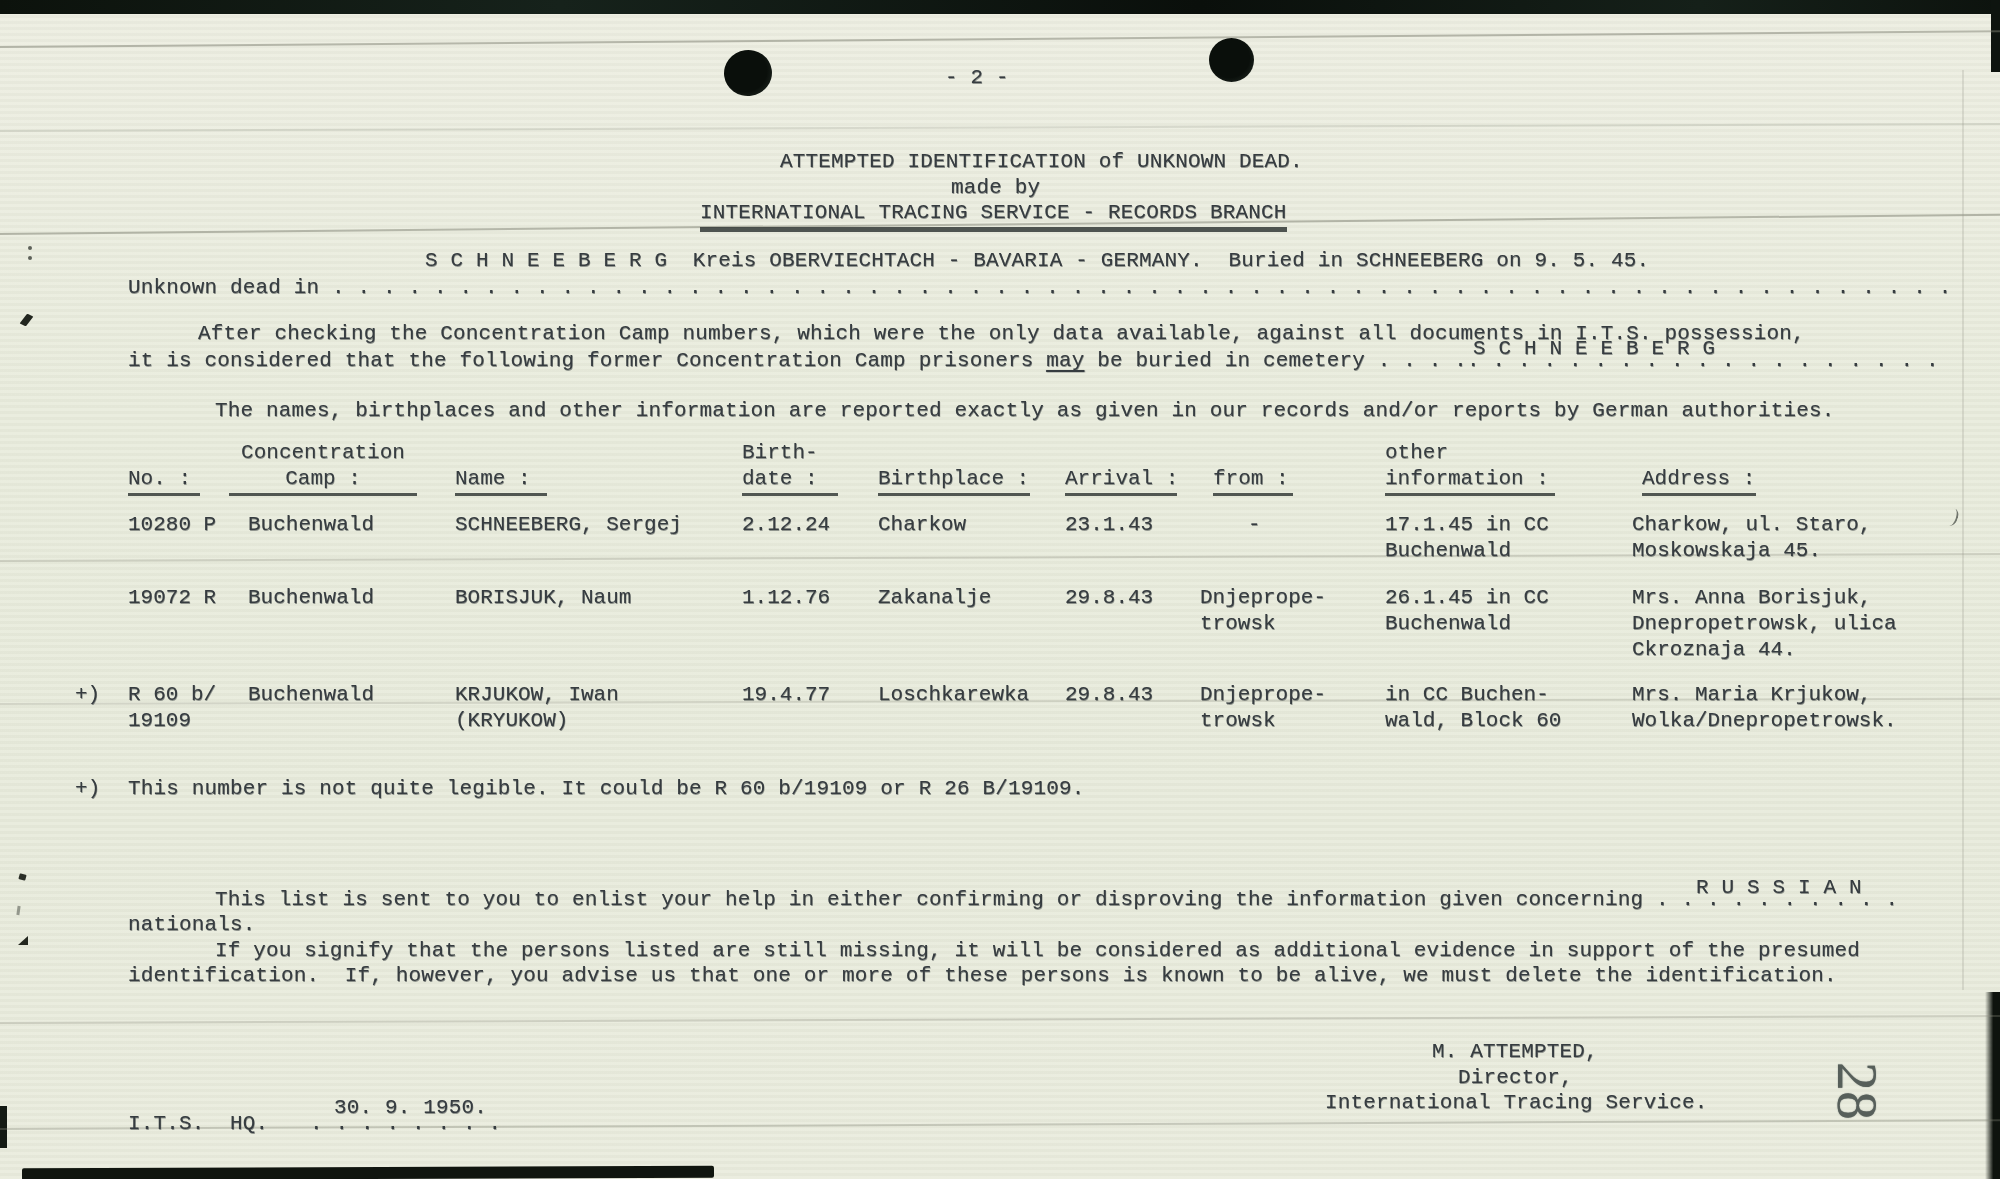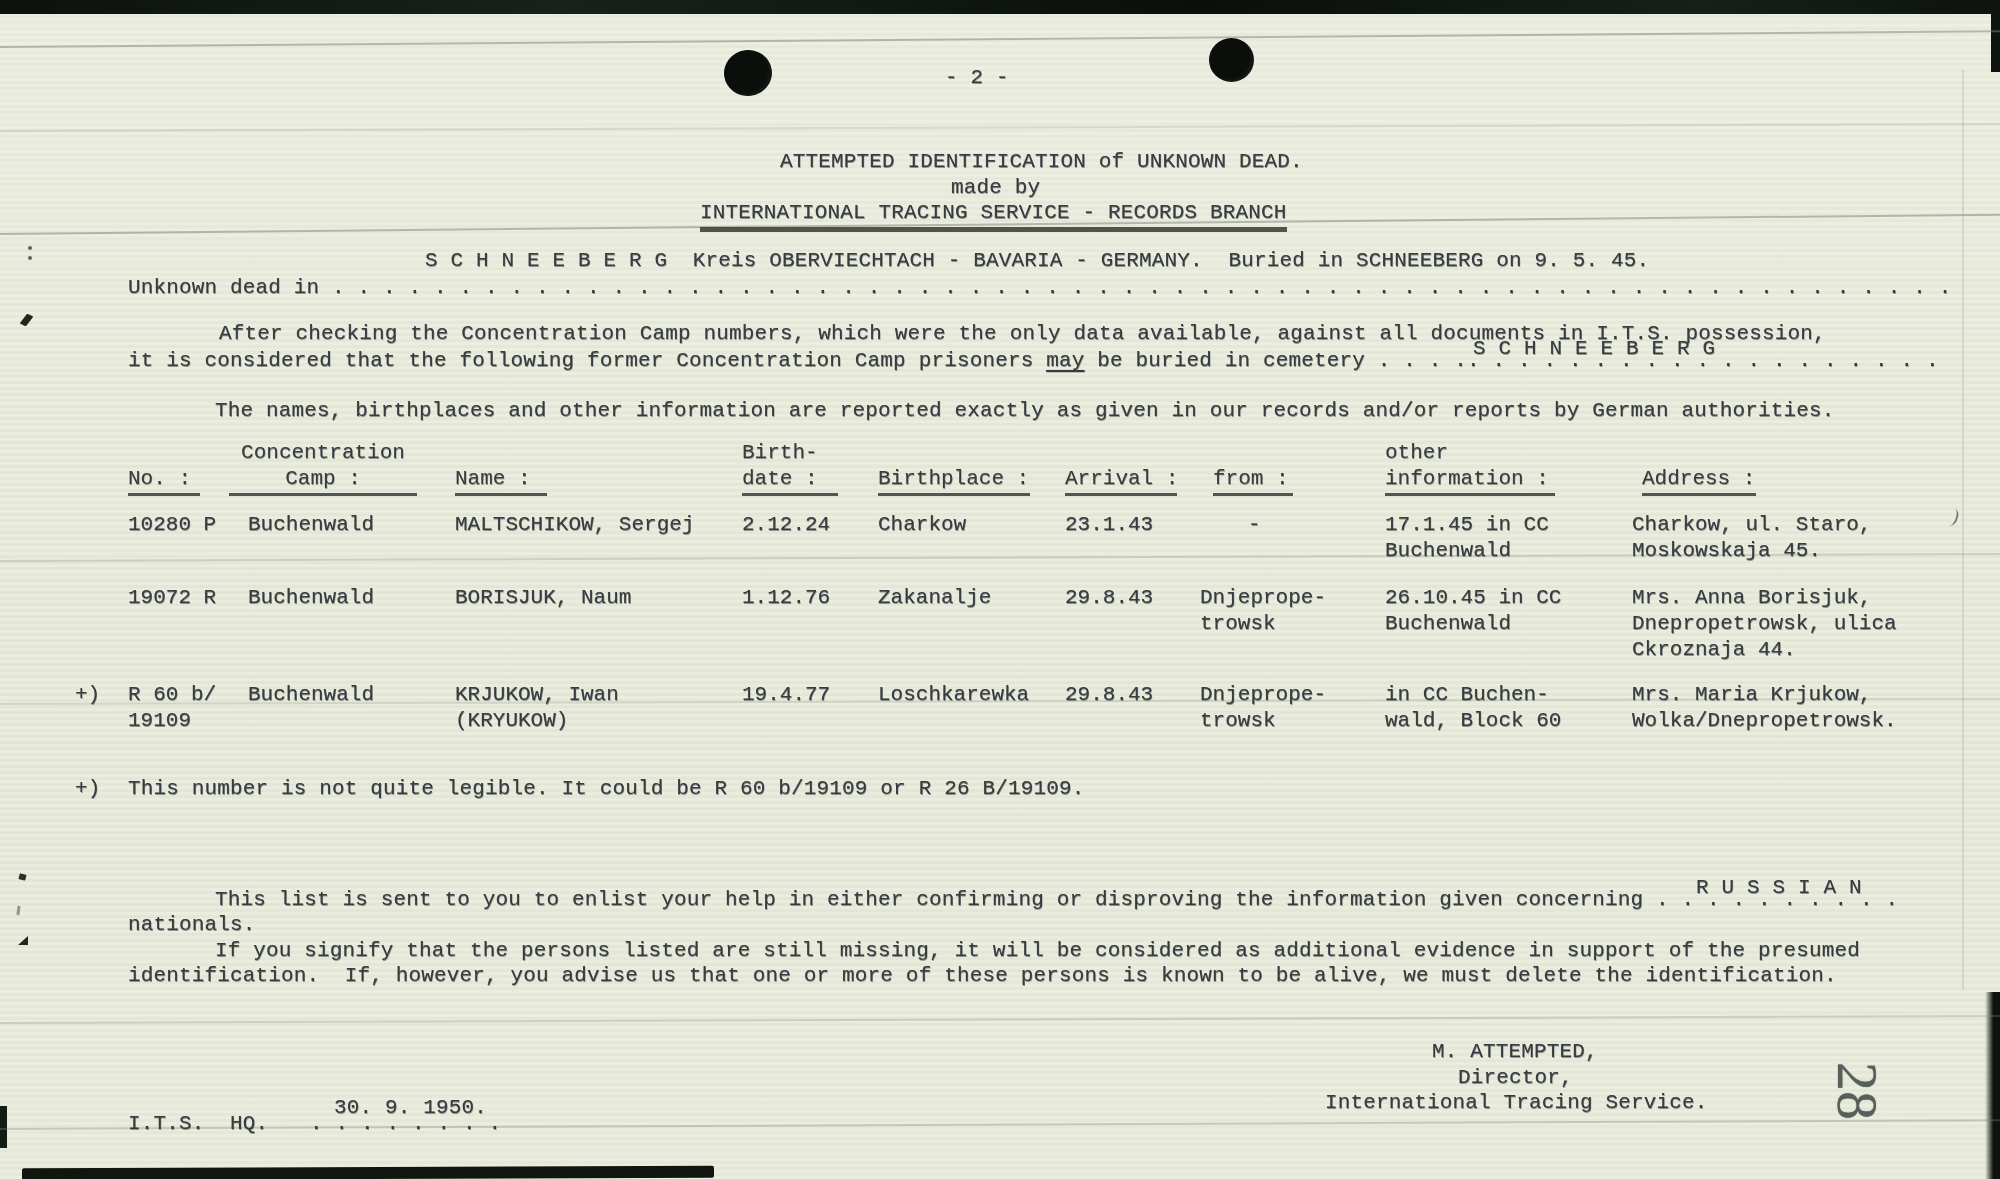"After checking the Concentration Camp" div.t { left: 219px -> 198px }
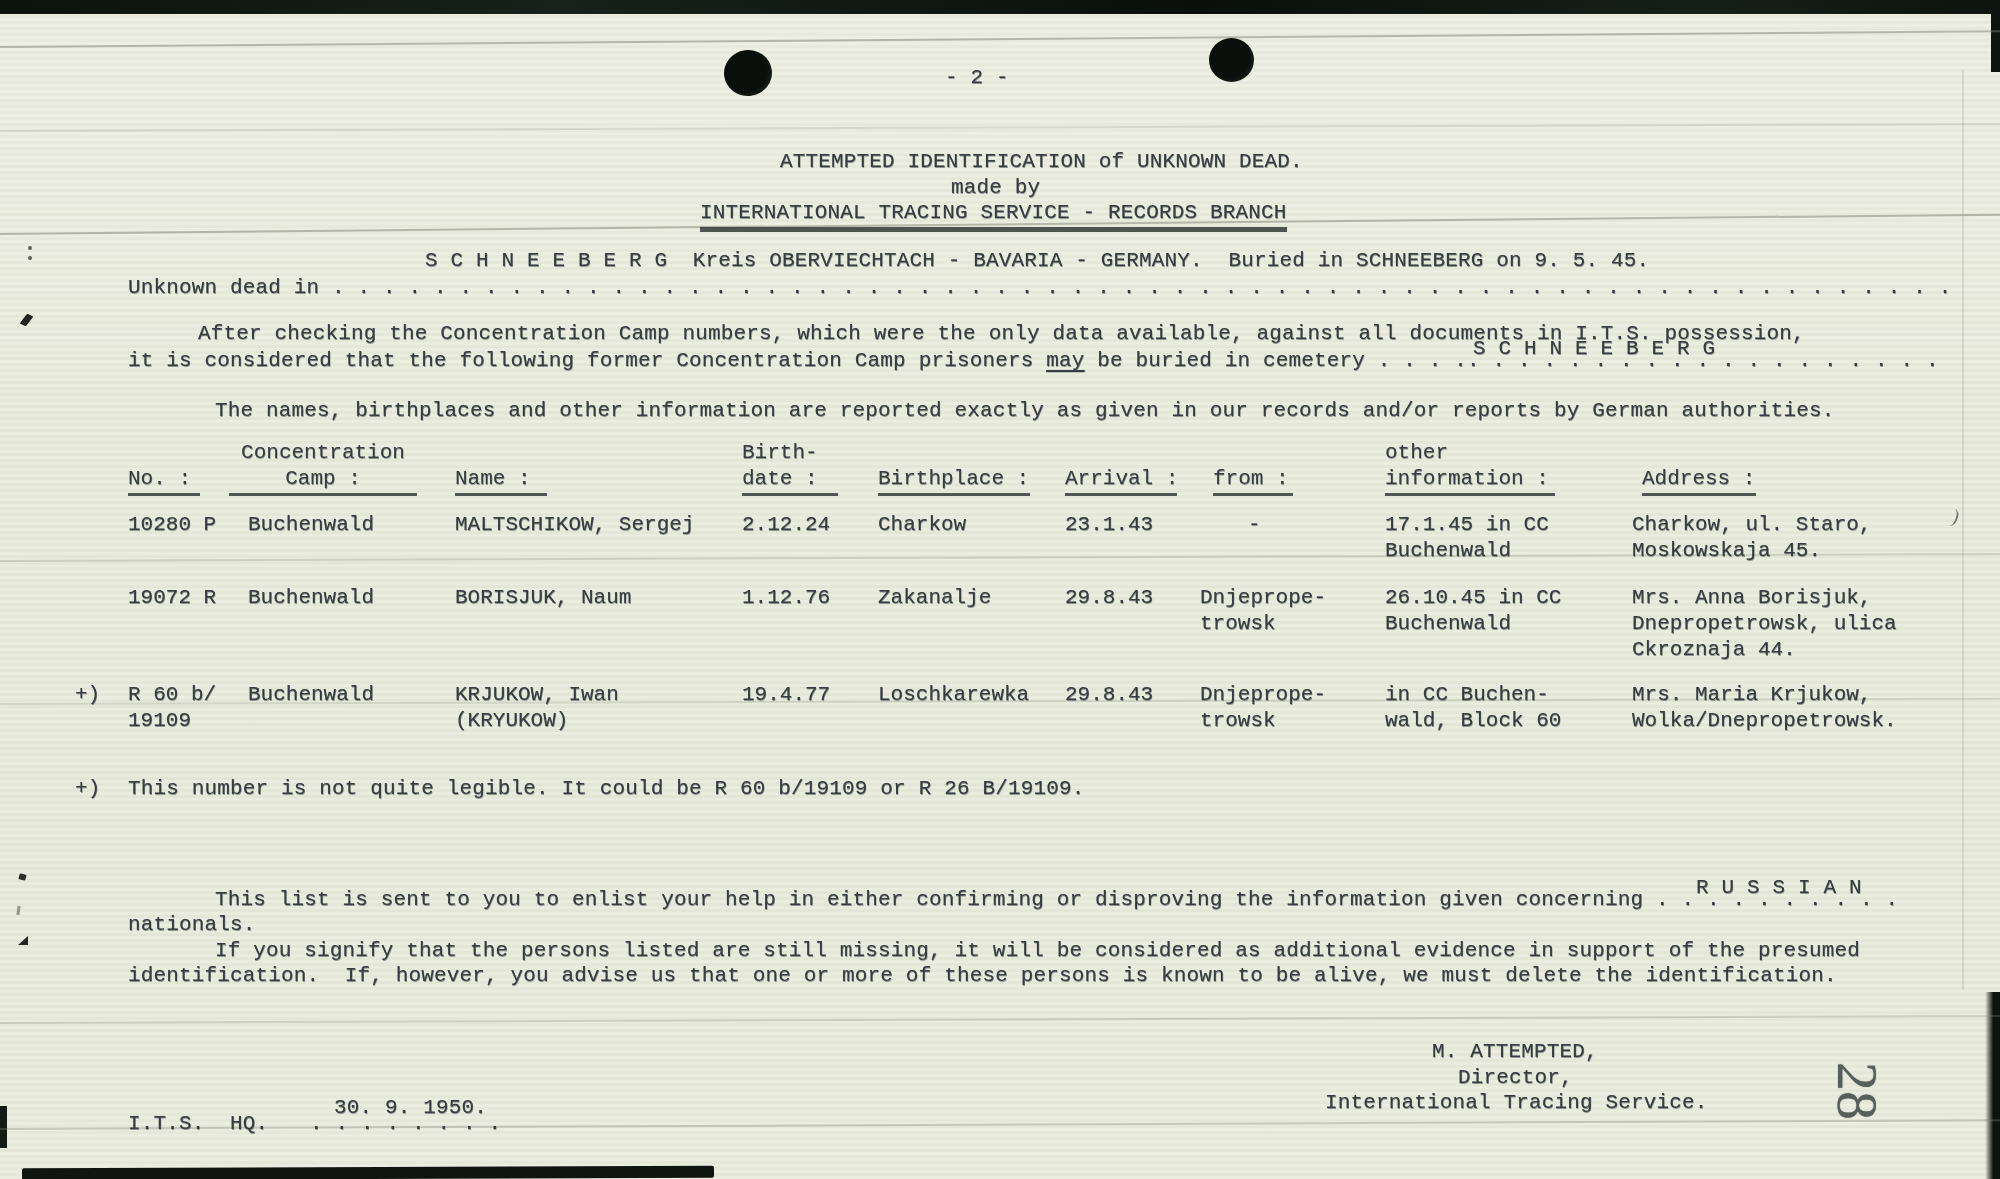"MALTSCHIKOW, Sergej" div.cell { text: MALTSCHIKOW -> SCHNEEBERG }
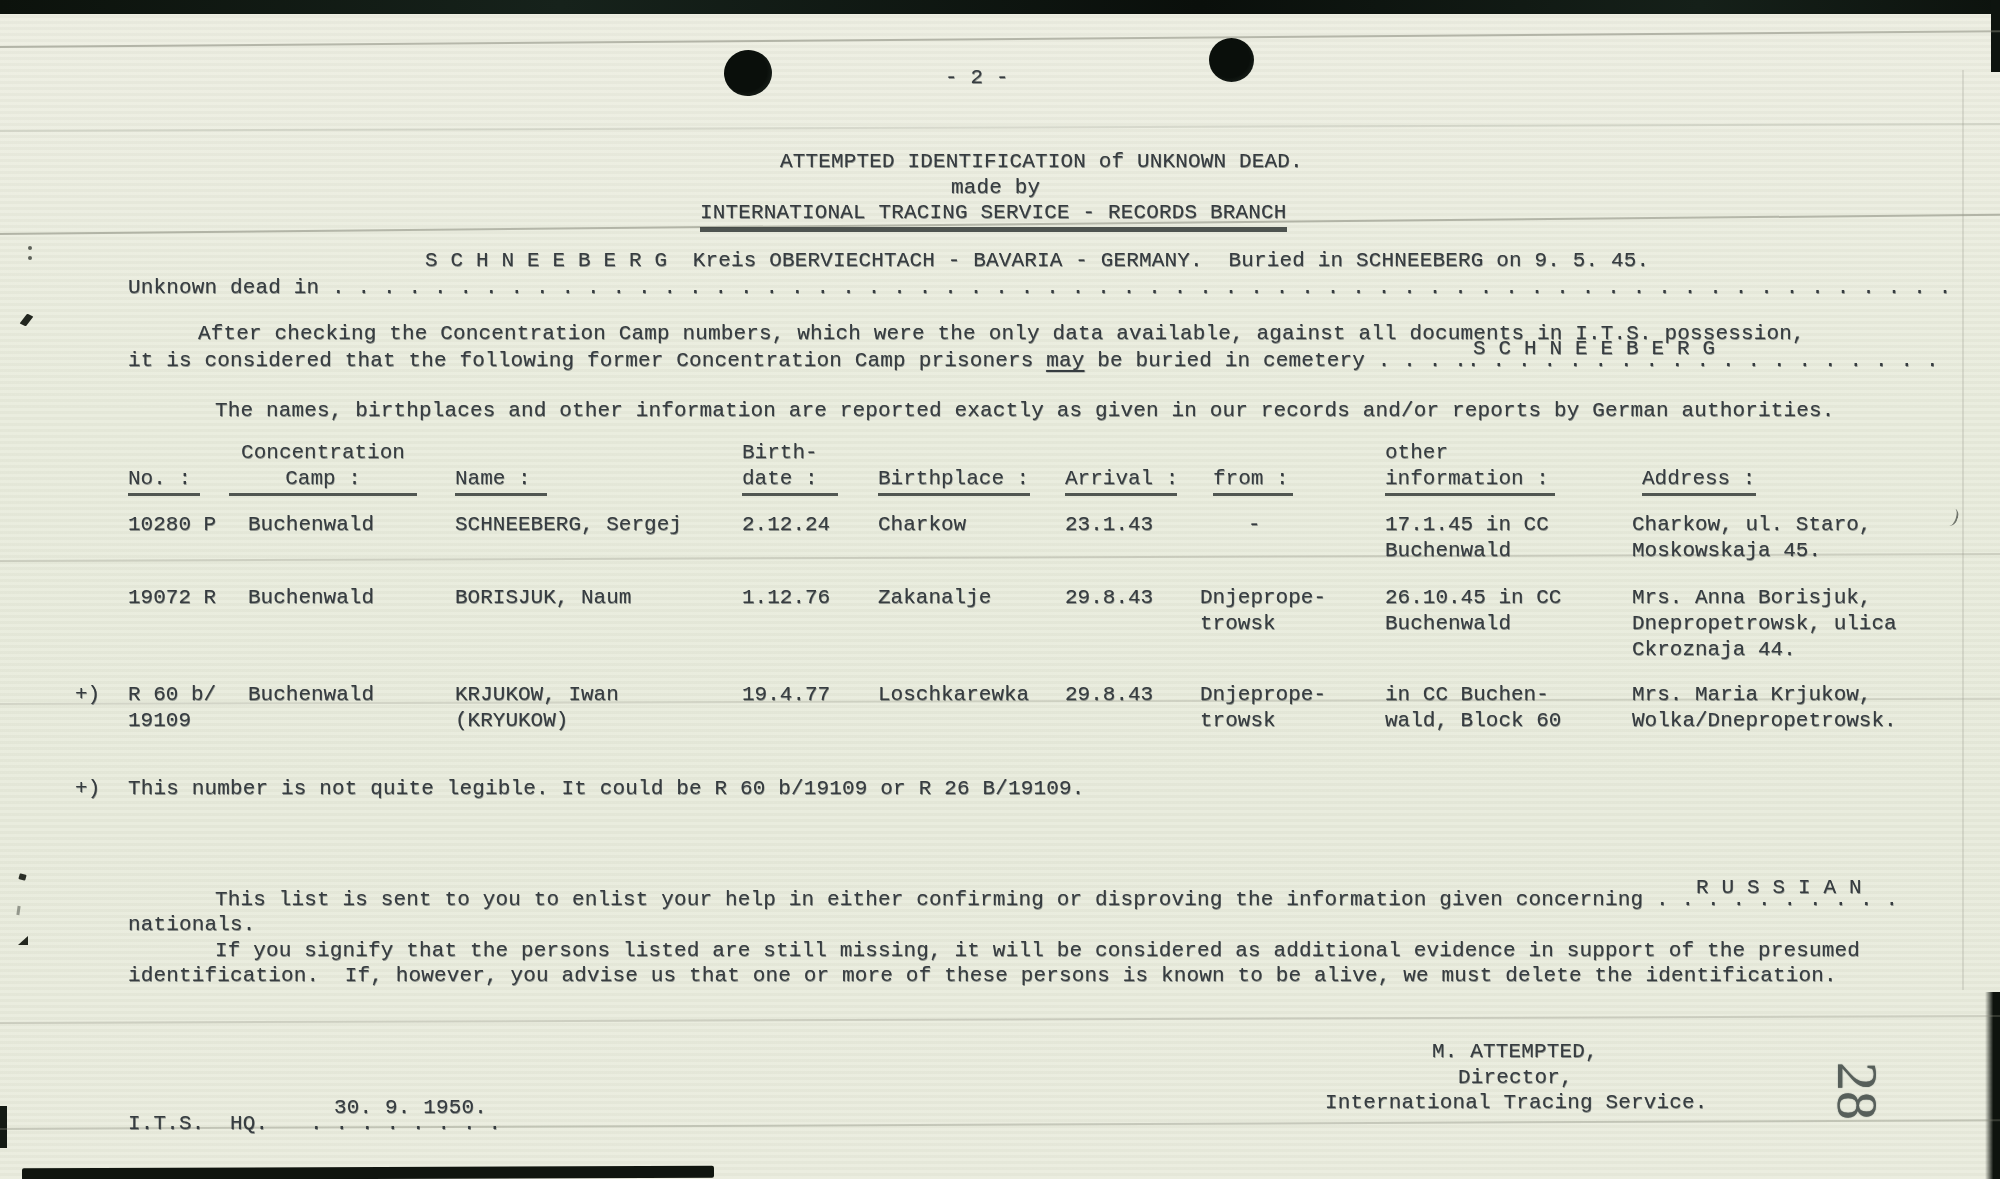"26.10.45 in CC" div.cell { text: 26.10.45 -> 26.1.45 }
